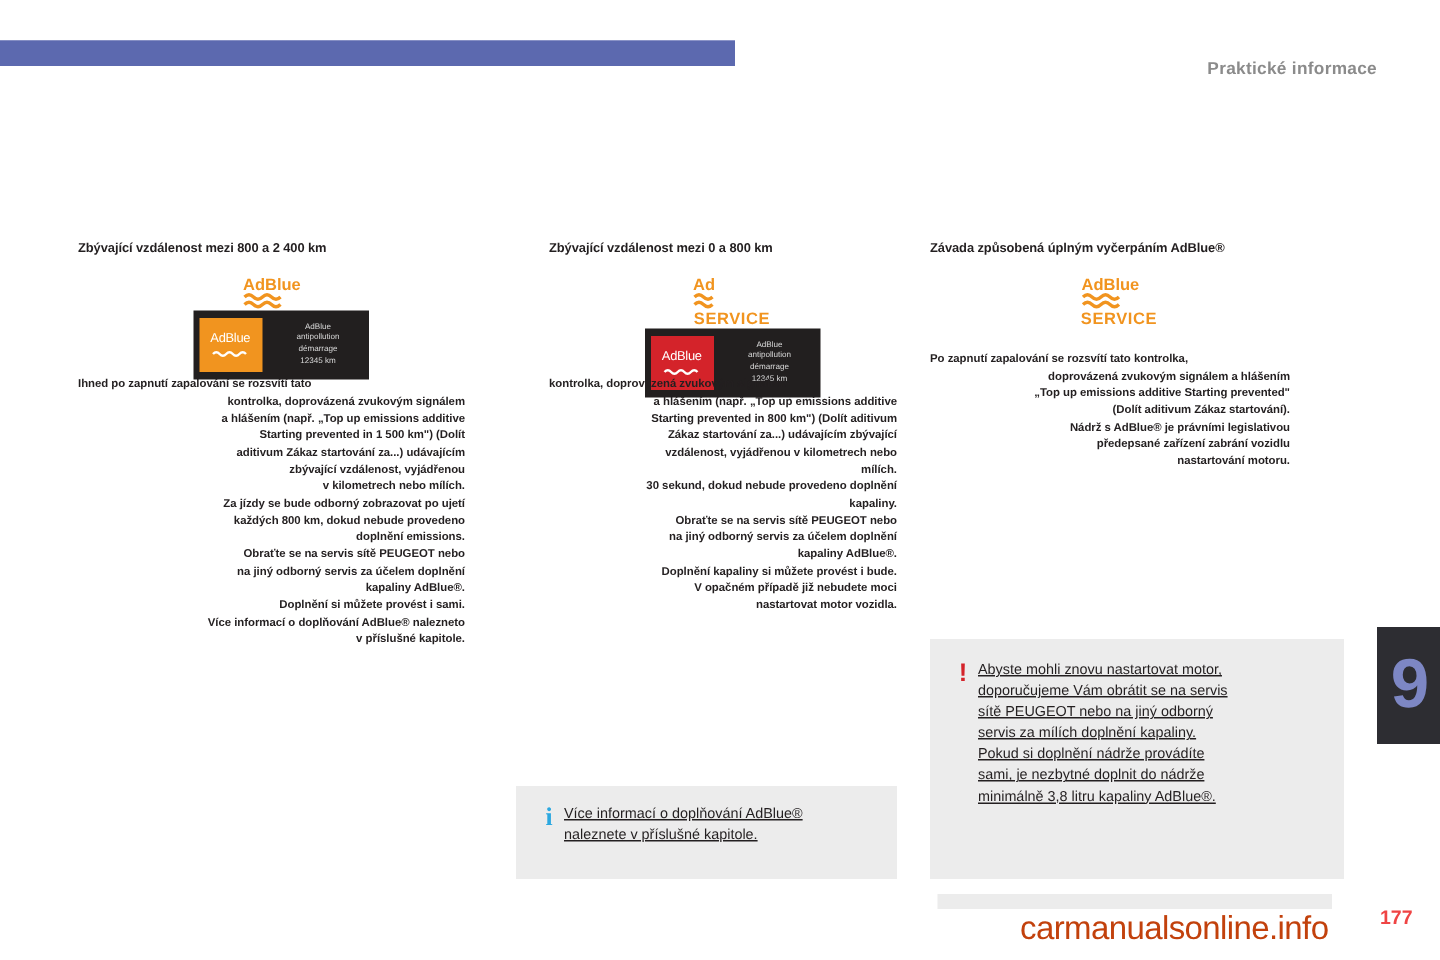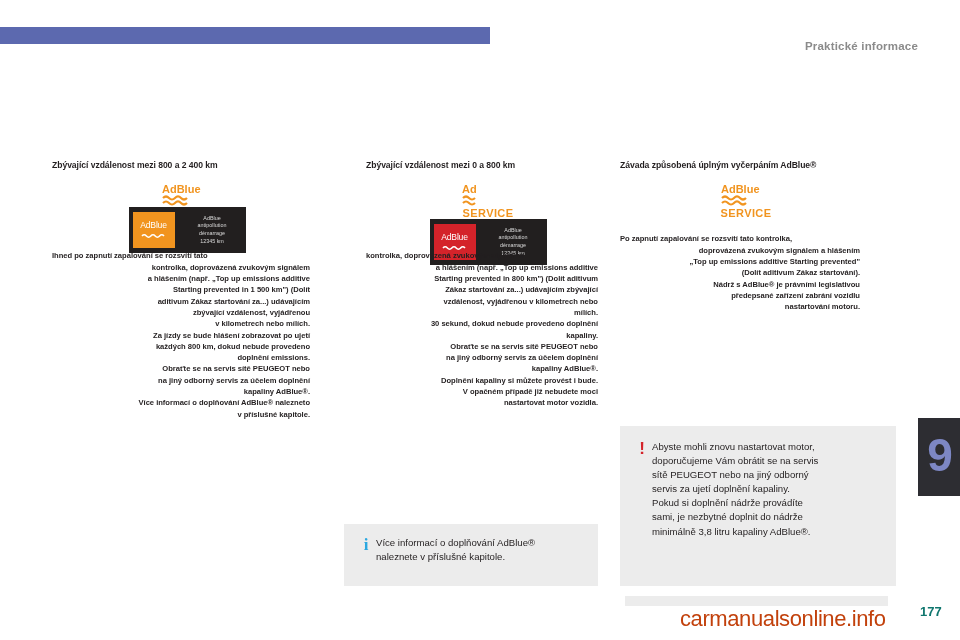"Za jízdy se bude hlášení" p { text: hlášení -> odborný }
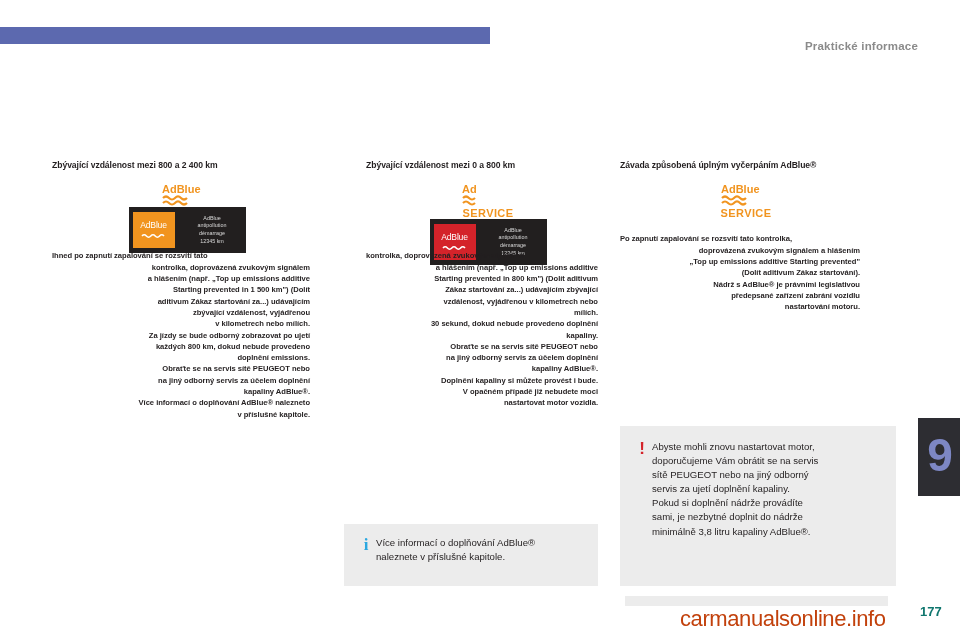"Doplnění si můžete provést i" p { html: none -> <p>Doplnění si můžete provést i sami.</p> }
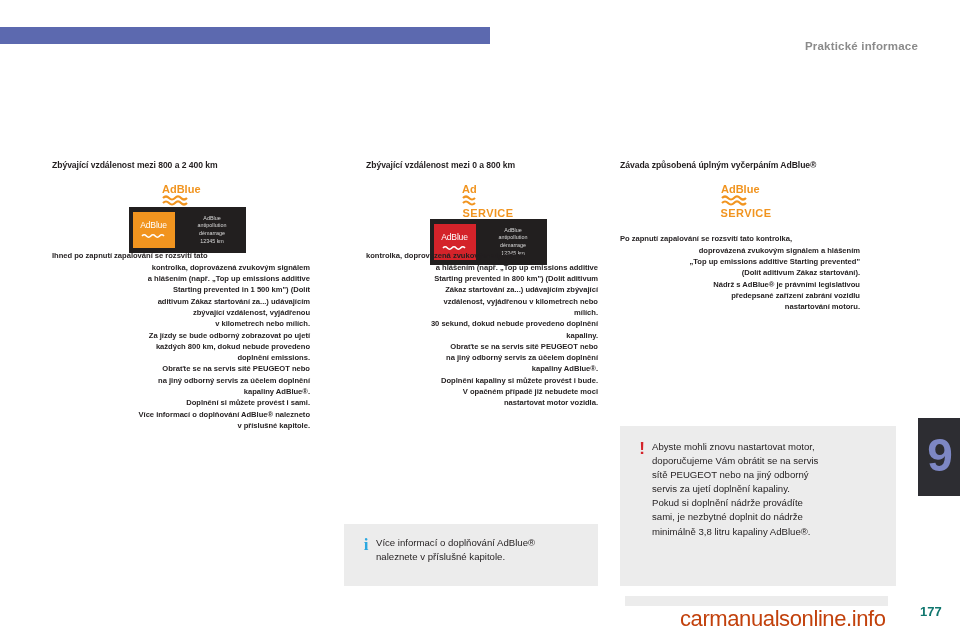"Abyste mohli znovu nastartovat motor," .note-text p { text-decoration: none -> underline }
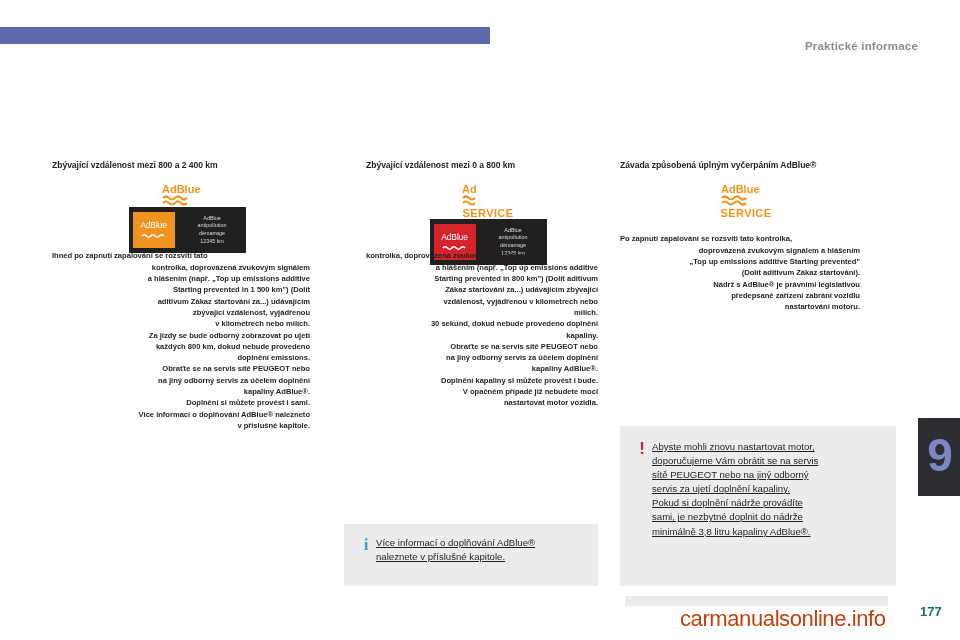"servis za ujetí doplnění kapaliny." p { text: ujetí -> mílích }
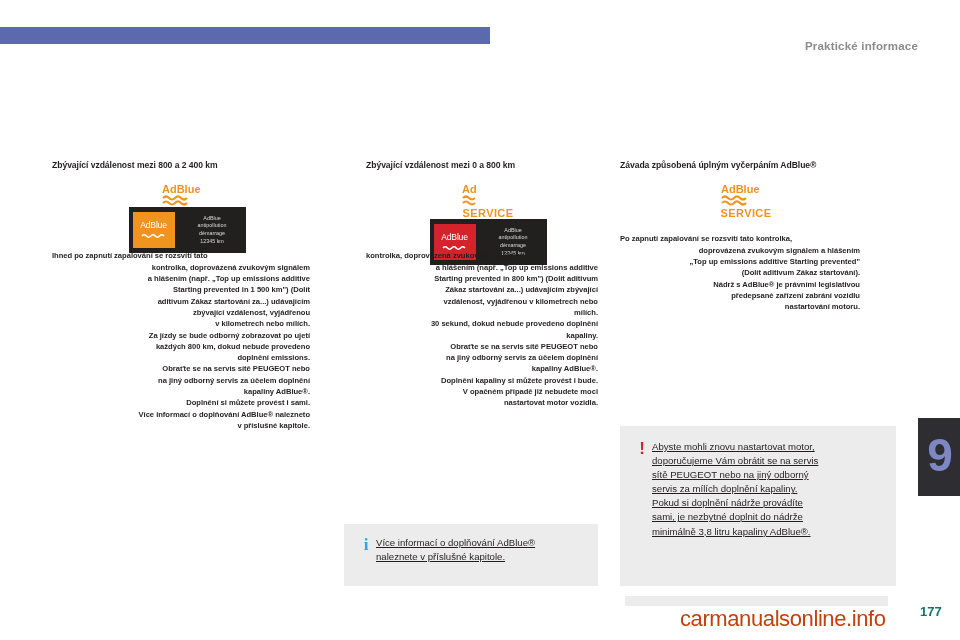"177" .footer-page { color: #0f766e -> #ef4444 }
